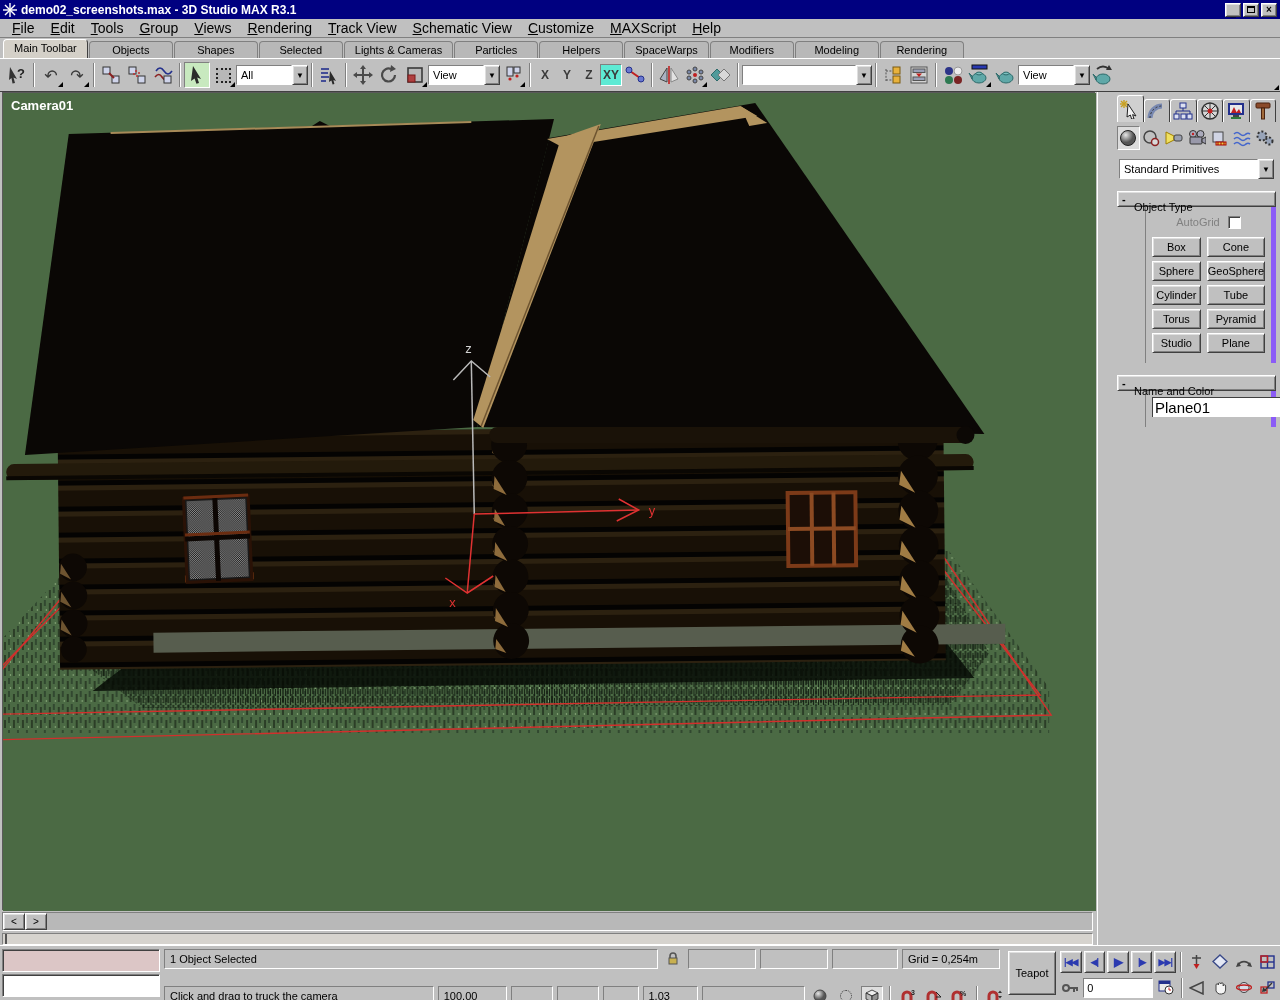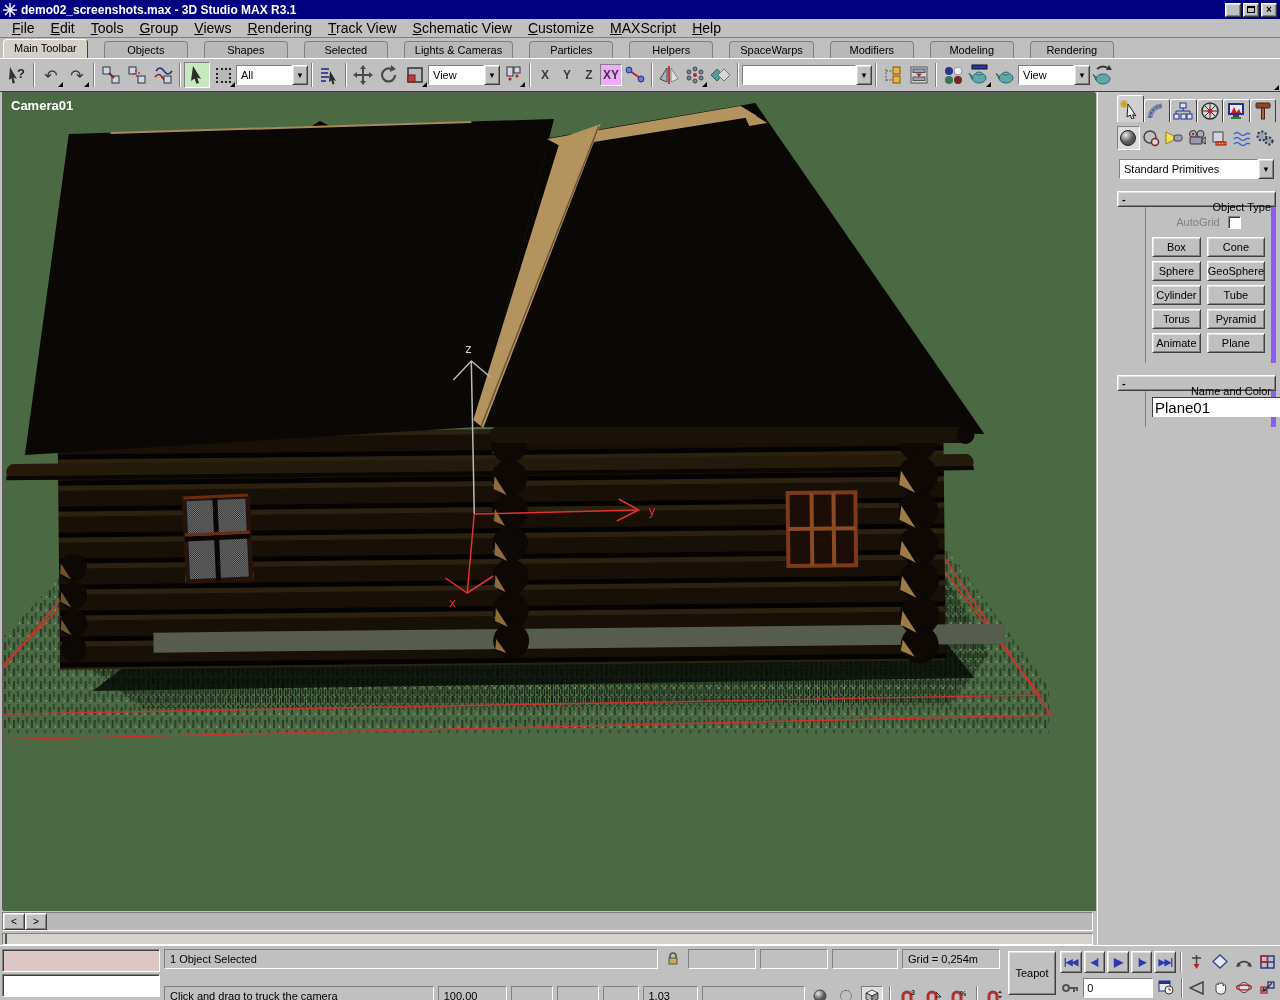"Main Toolbar" .tab { margin-right: 16px -> 1px }
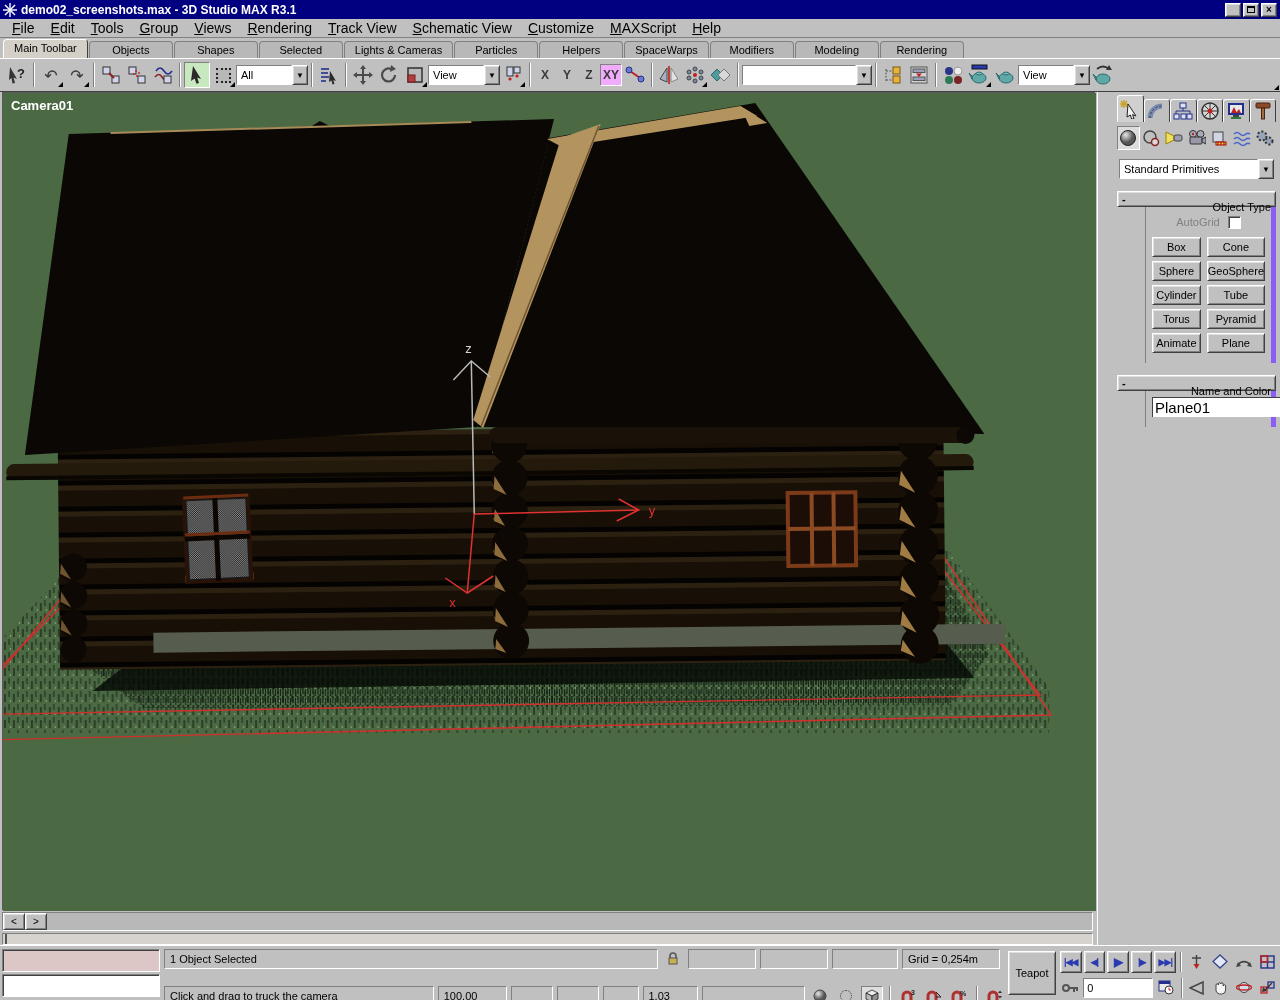"XY" .axisbtn.pressed { background: #f0abfc -> #5eead4 }
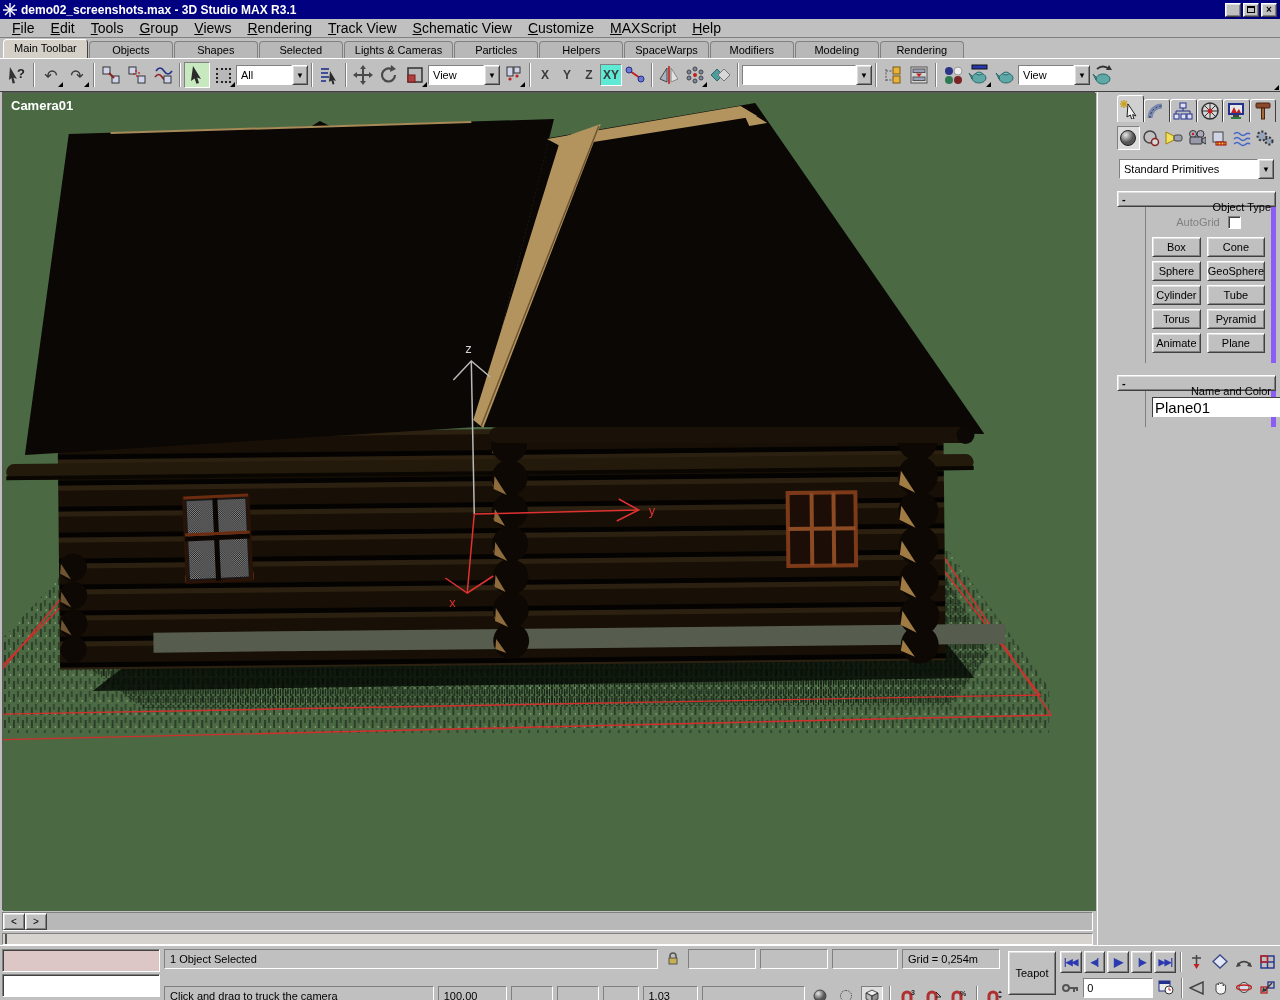"Object Type" .roll-head .rtitle { text-align: right -> left }
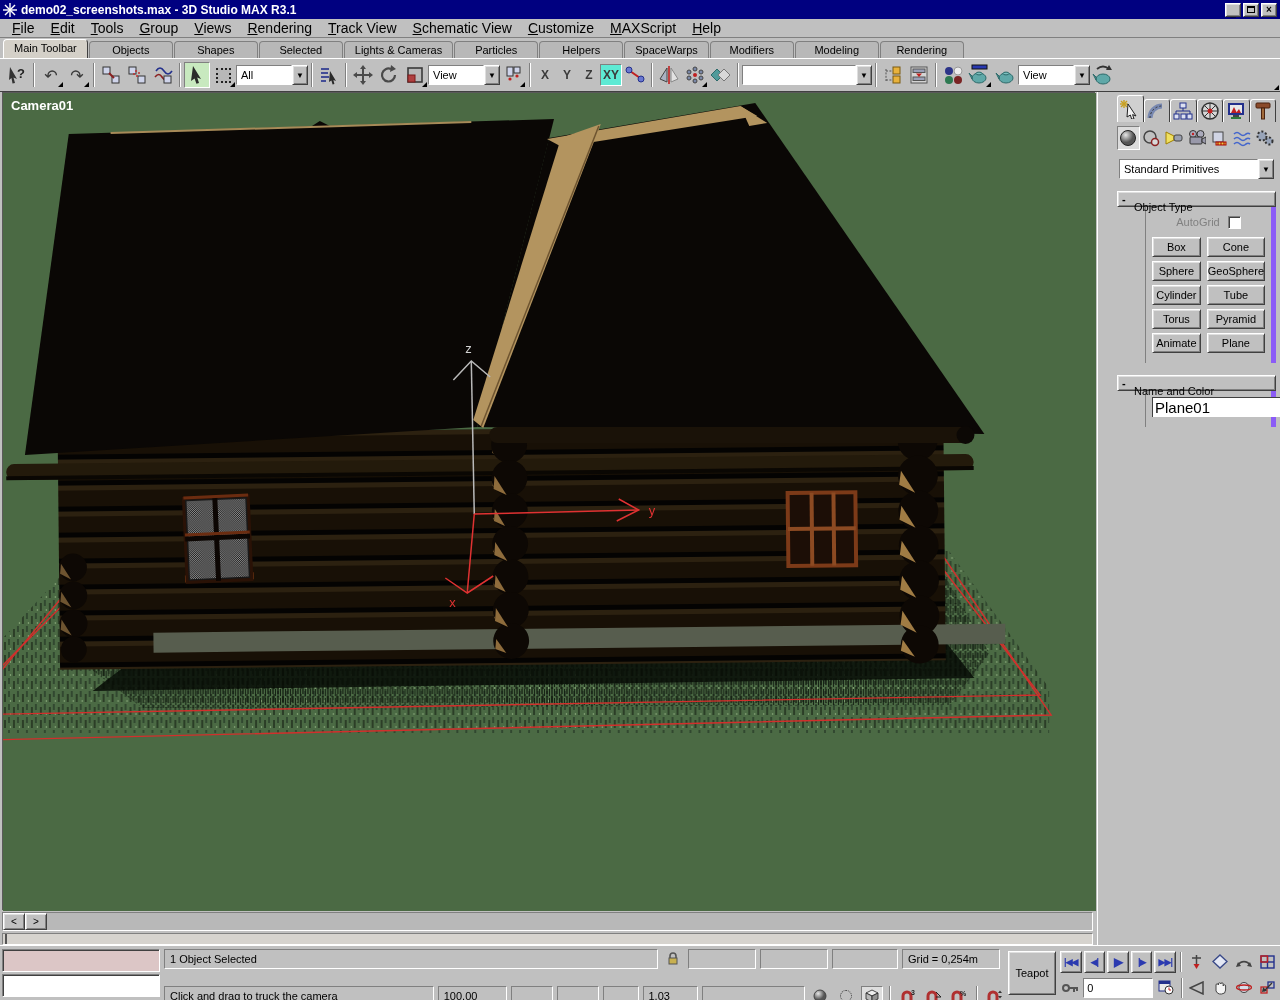"Animate" div.objbtn { text: Animate -> Studio }
